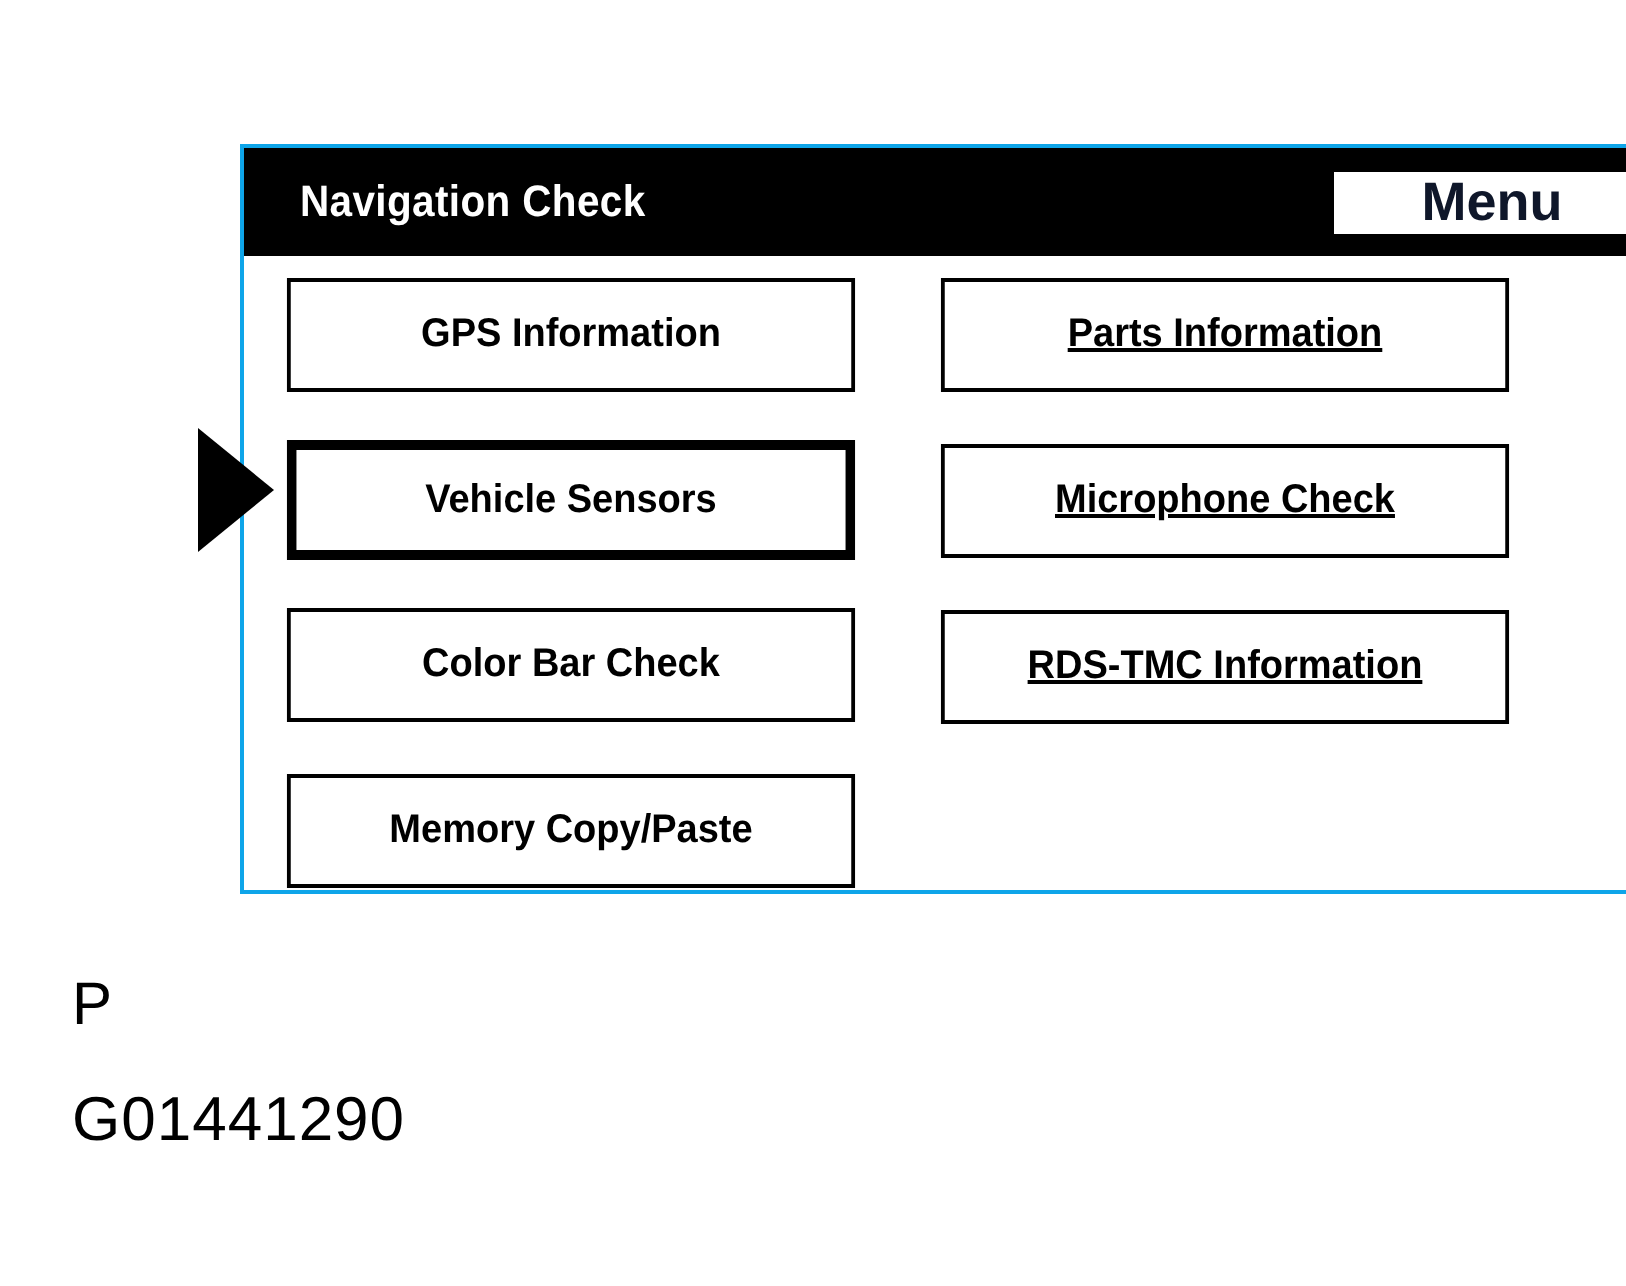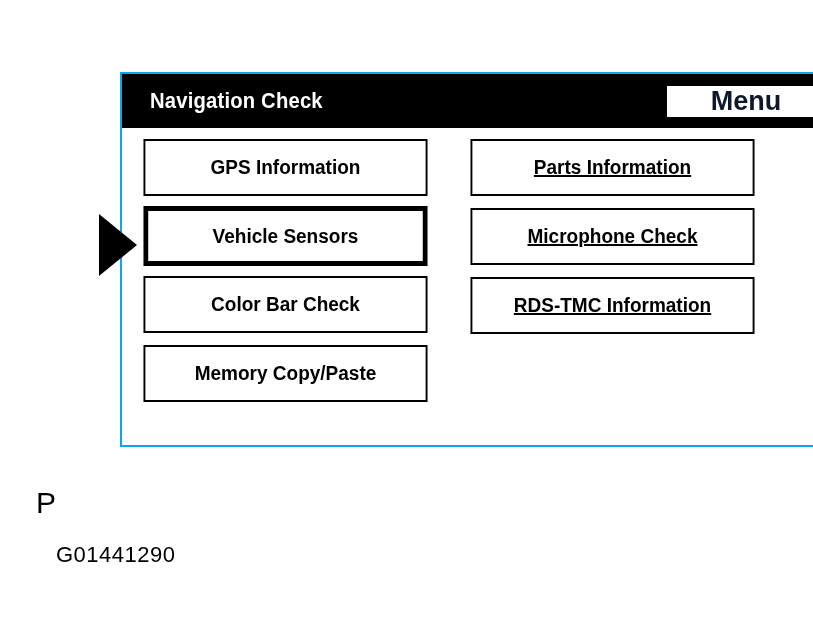"GPS Information" .grid-column { gap: 12px -> 26px }
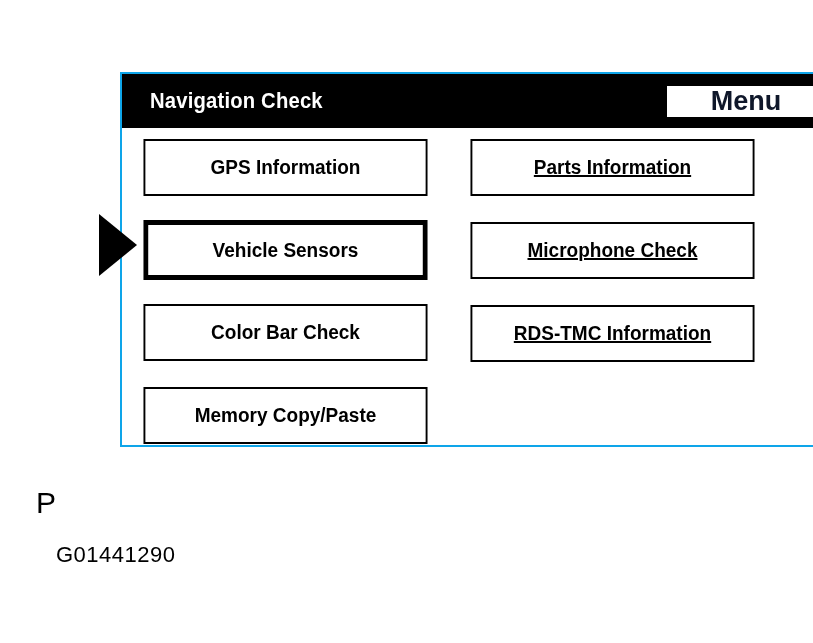"G01441290" #caption-code { font-size: 22px -> 31px; margin-left: 20px -> none }
